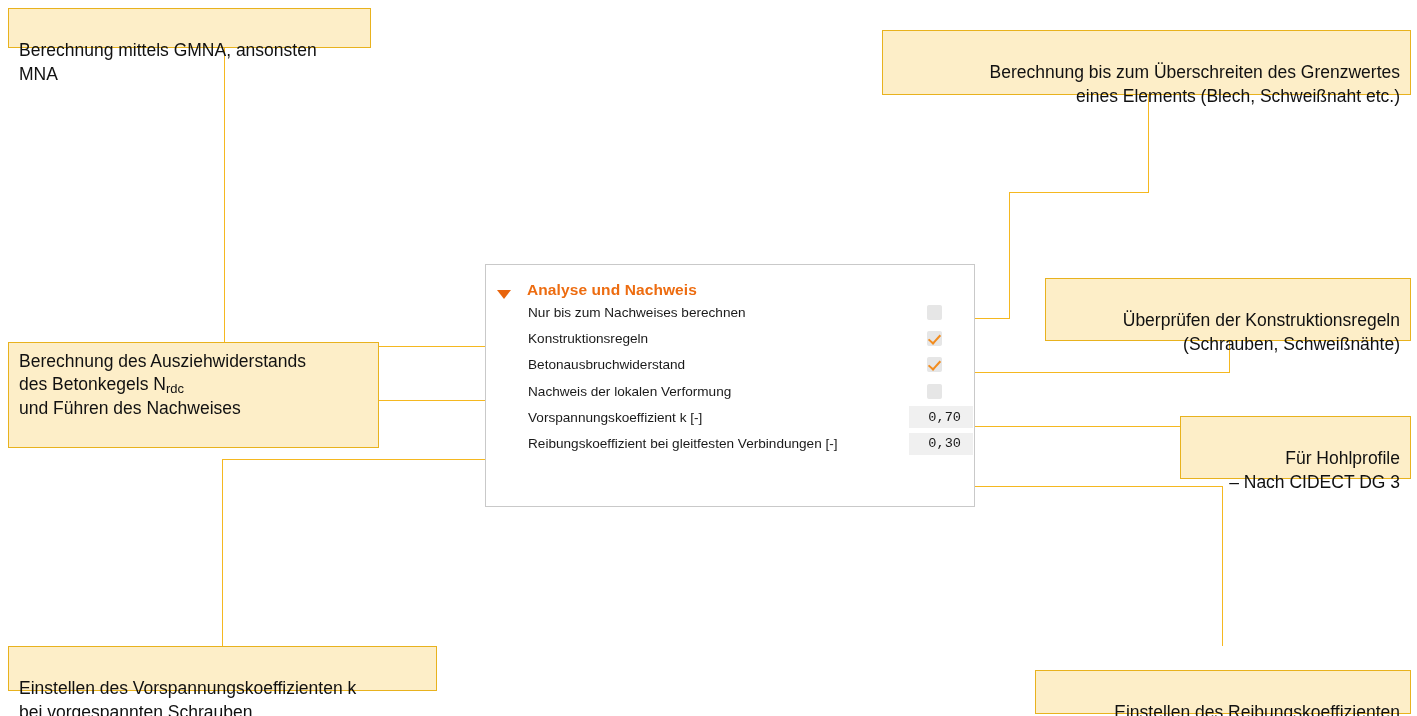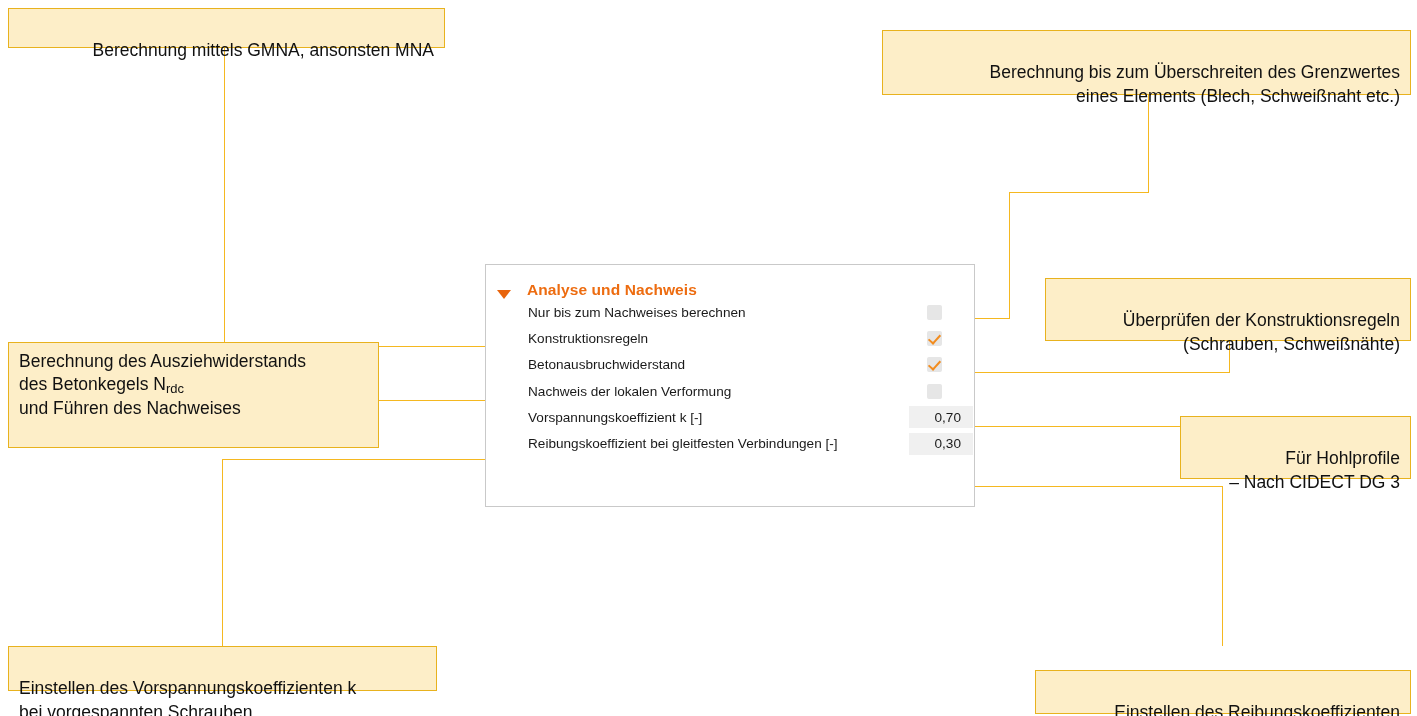"Berechnung mittels GMNA, ansonsten MNA" div.callout { text-align: right -> none; width: 437px -> 363px }
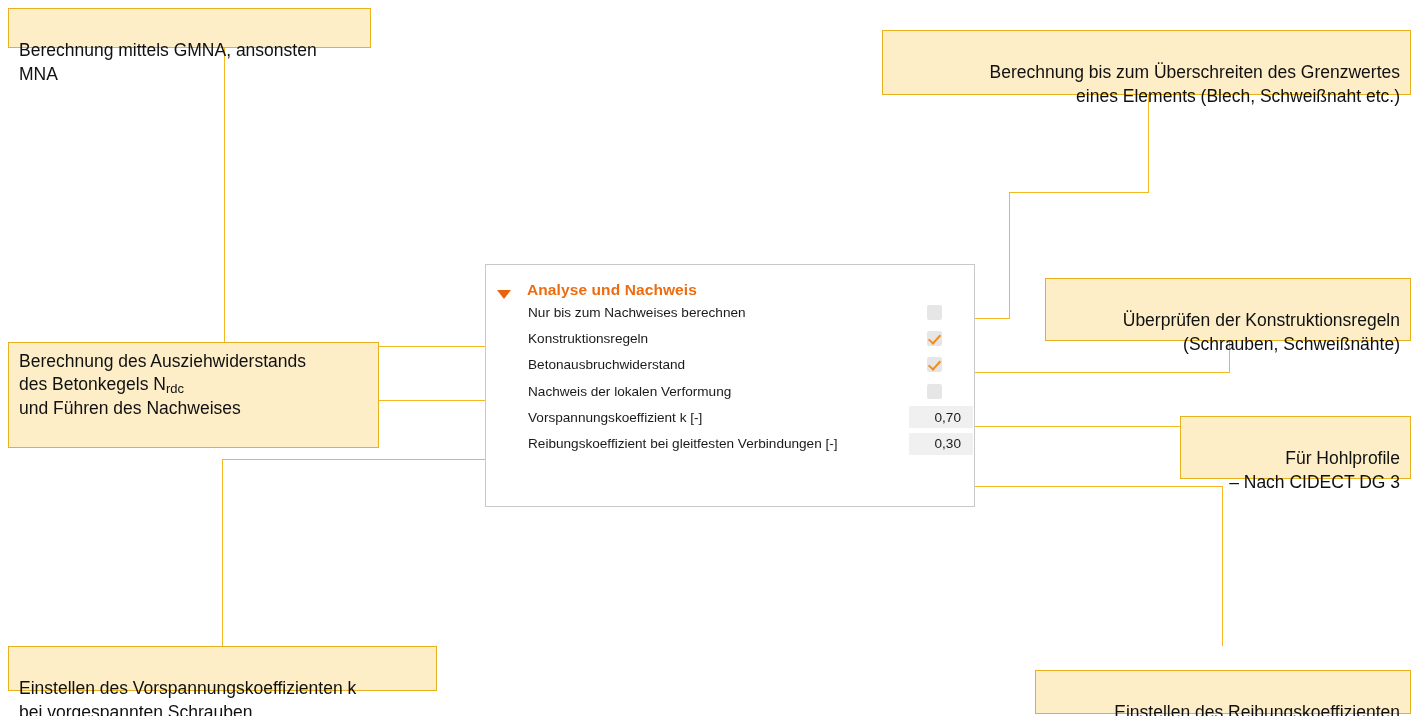"0,70" .pctl { font-family: none -> Liberation Mono, monospace }
